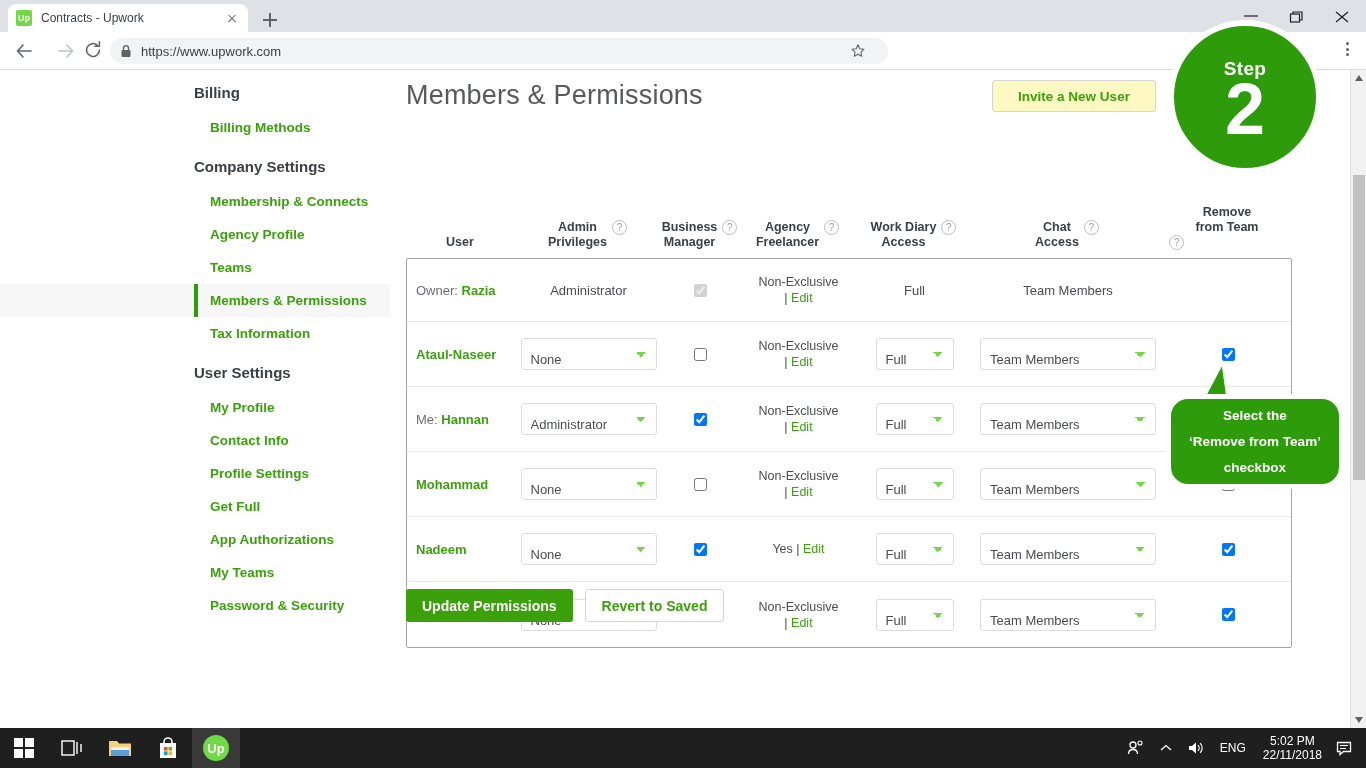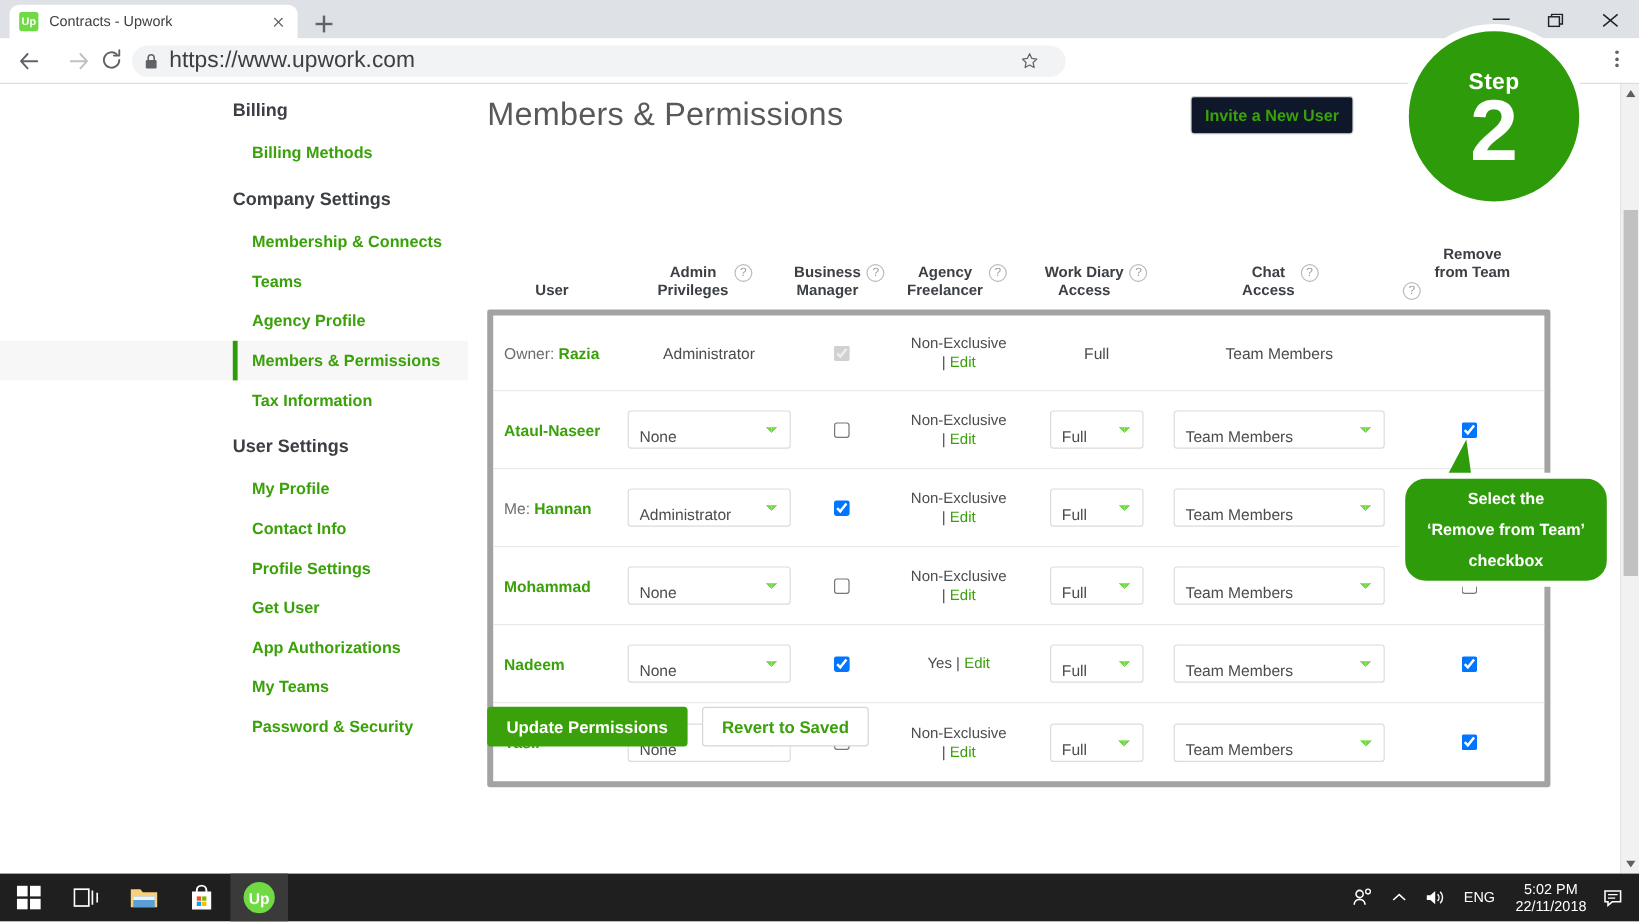"https://www.upwork.com" .omni-url { font-size: 19px -> 13px }
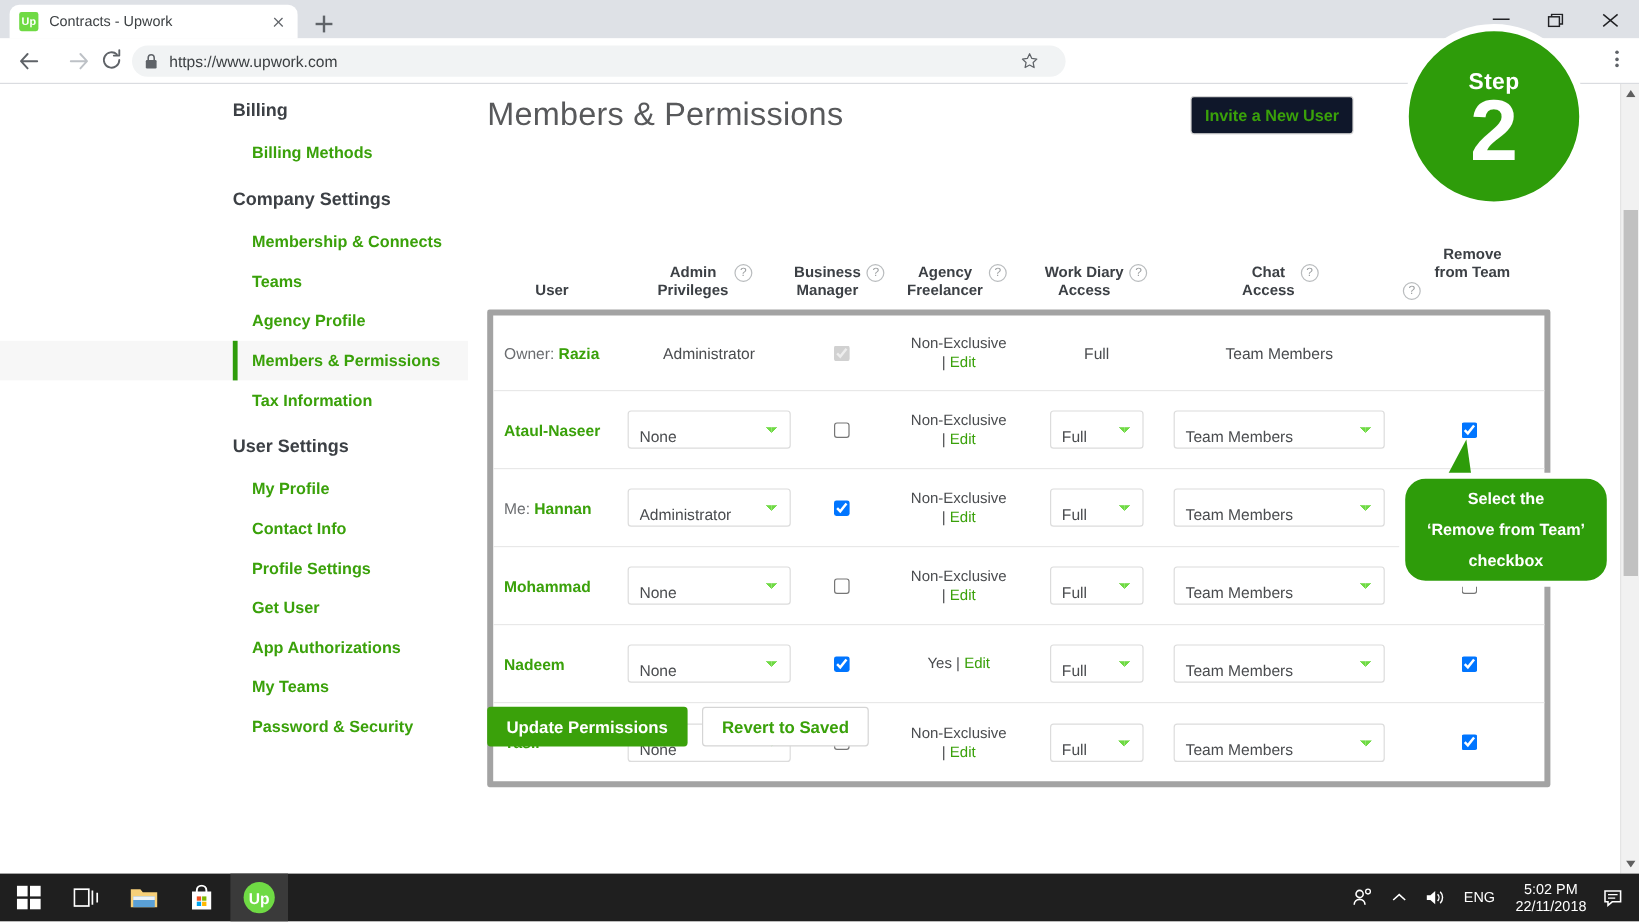"Invite a New User" .invite-btn { background: #0f172a -> #fef9c3; width: 136px -> 164px }
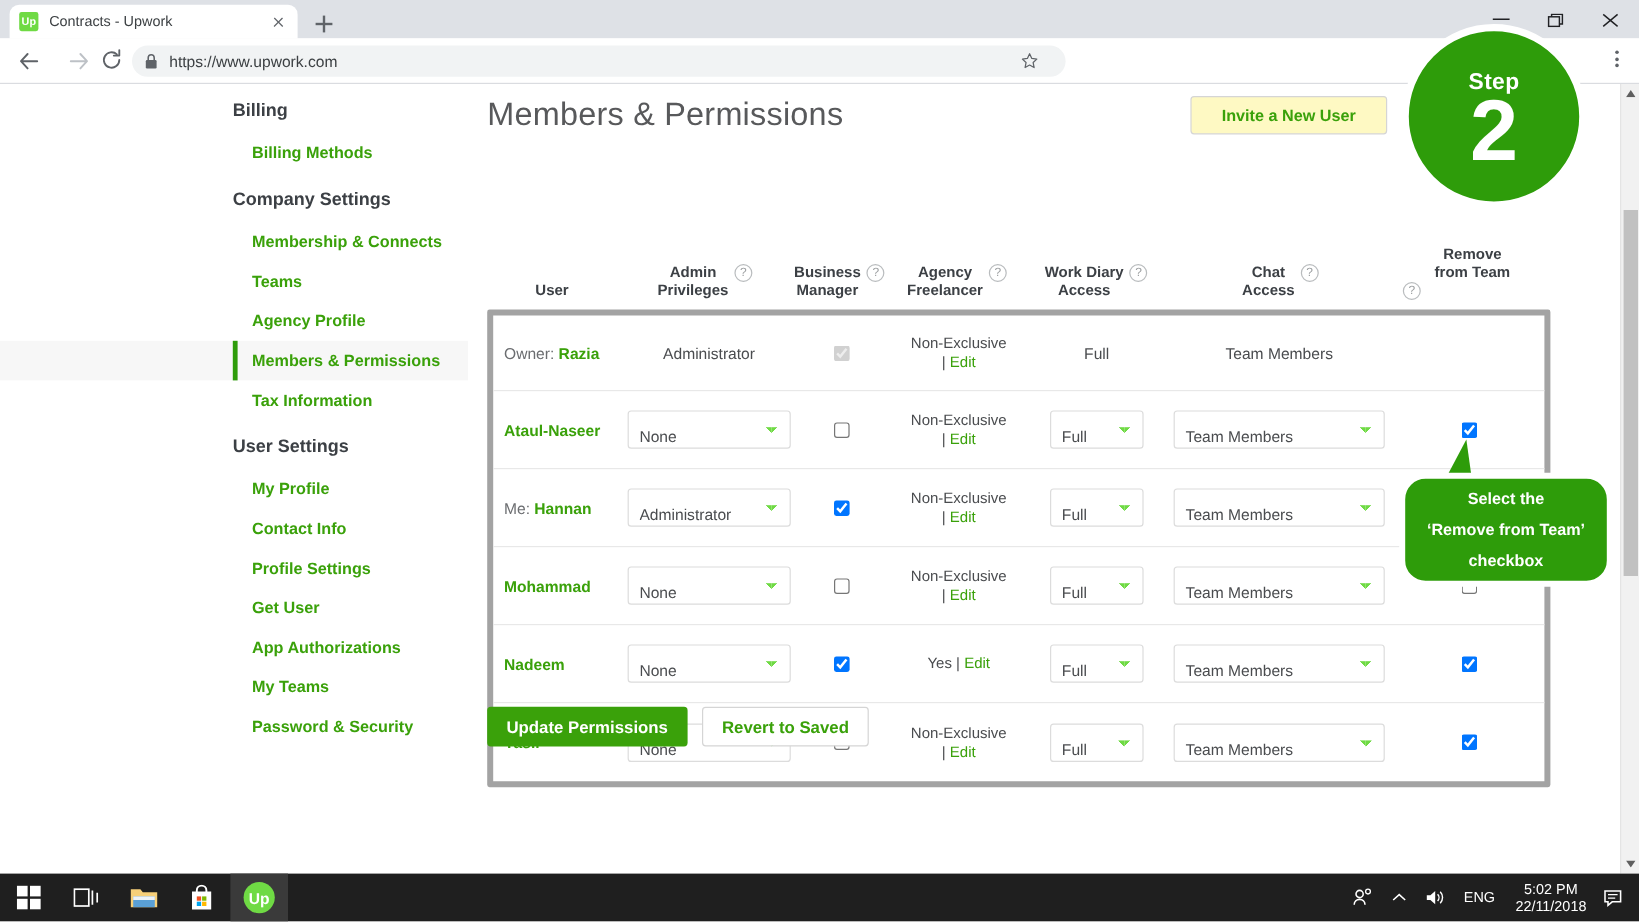"Teams" div.nav-item { order: before "Agency Profile" -> after "Agency Profile" }
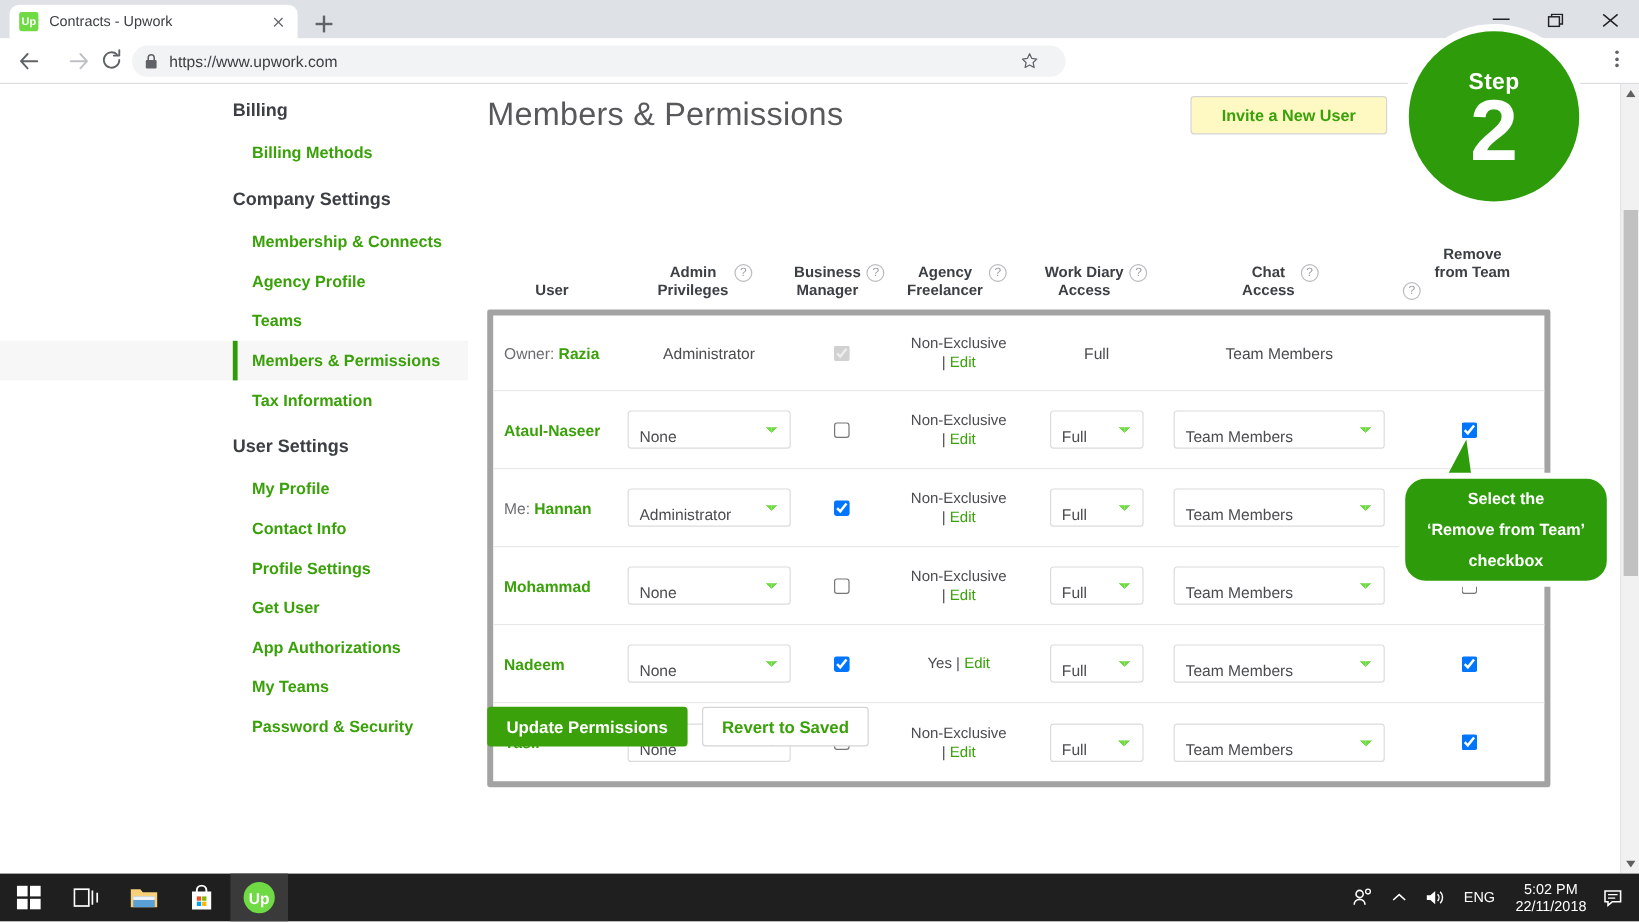"Owner: Razia" .tbody { border: 5px solid #a3a3a3 -> 1px solid #a3a3a3 }
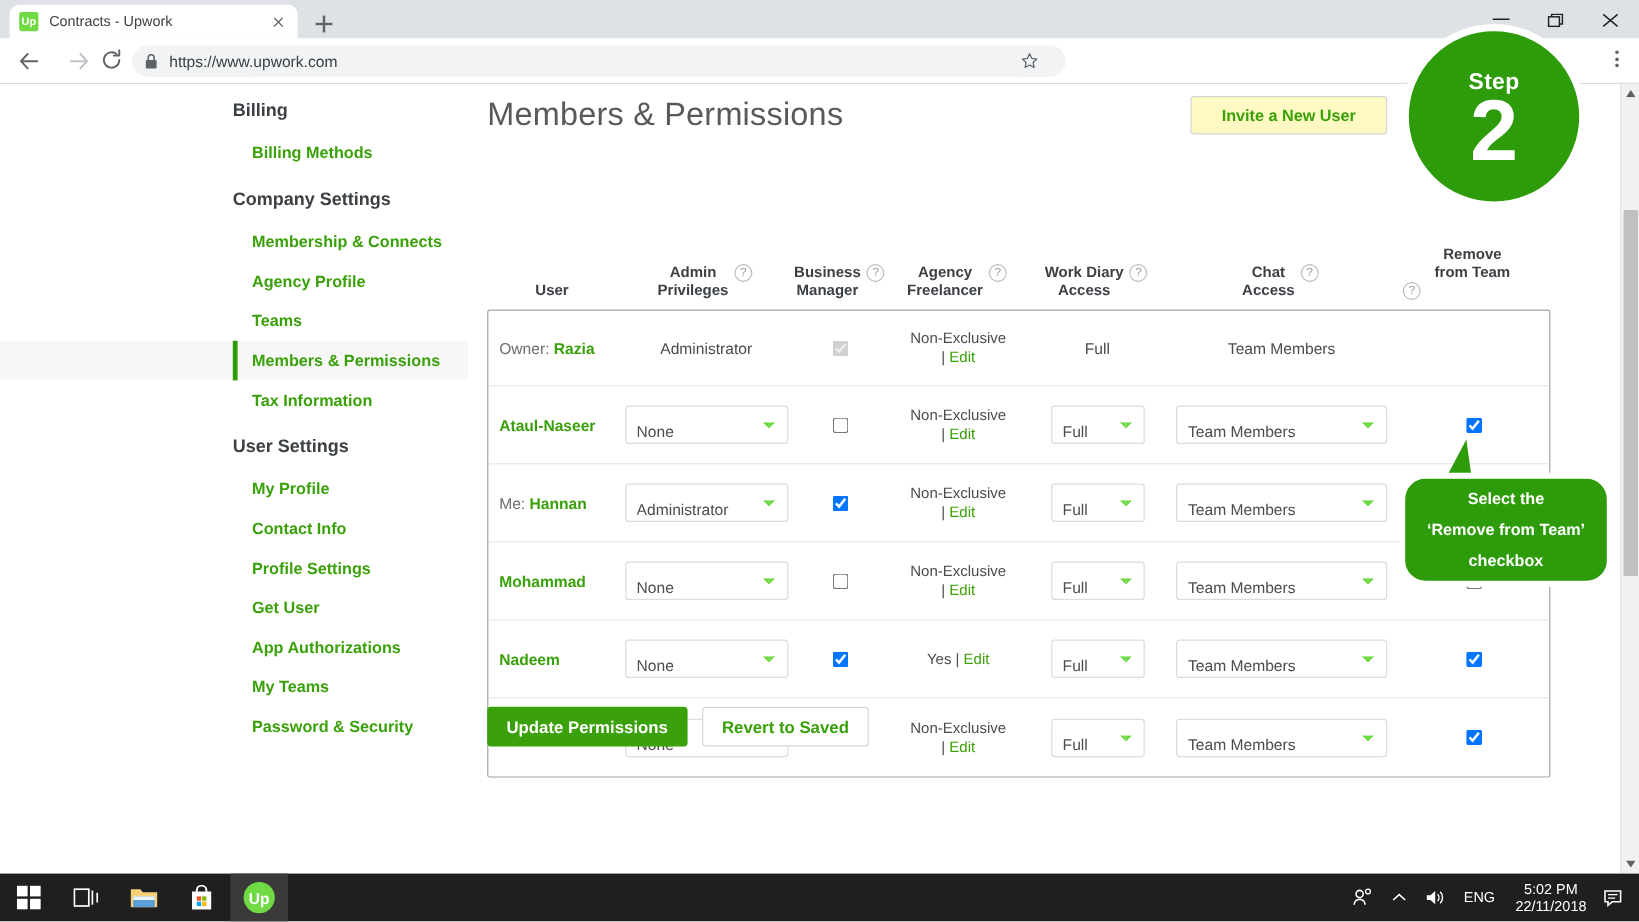"Get User" div.nav-item { text: User -> Full }
